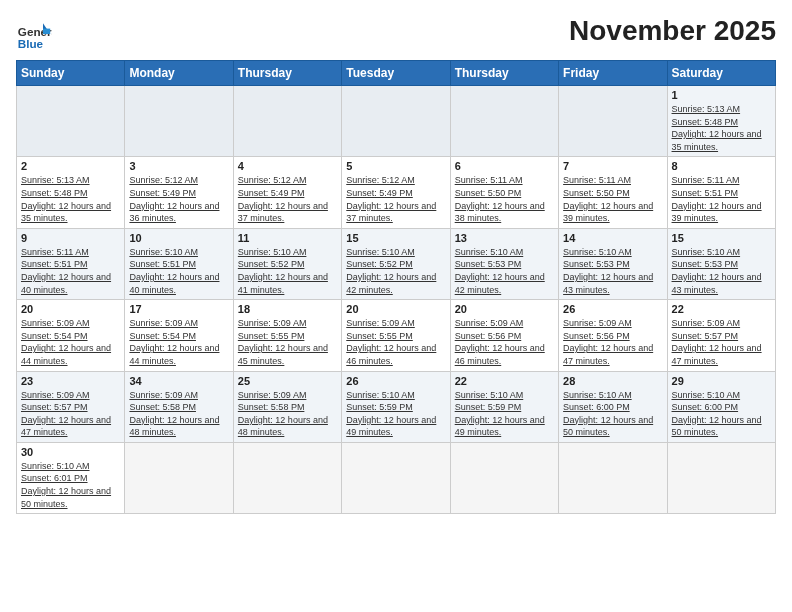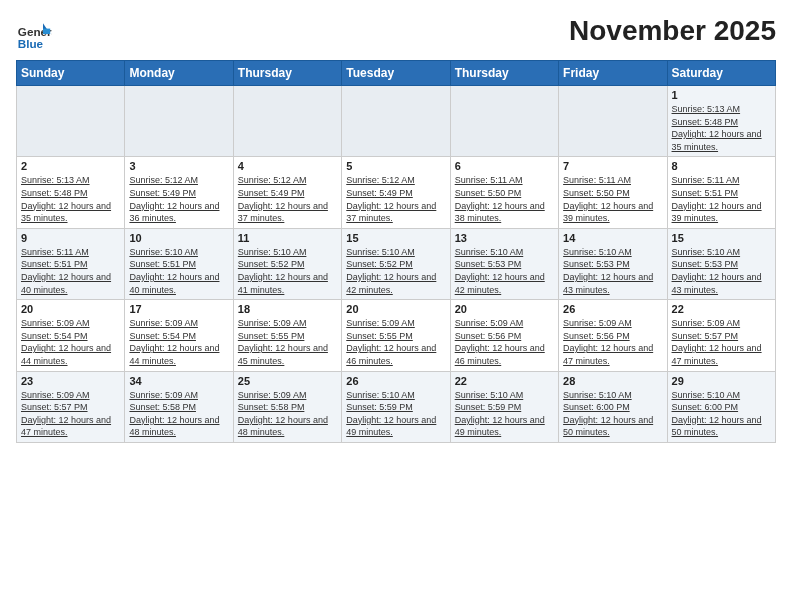"30" tr { html: none -> <tr> <td> <span>30</span> <div>Sunrise: 5:10 AM Sunset: 6:01 PM Daylight: 12 hours and 50 minutes.</div> </td> <td></td> <td></td> <td></td> <td></td> <td></td> <td></td> </tr> }
